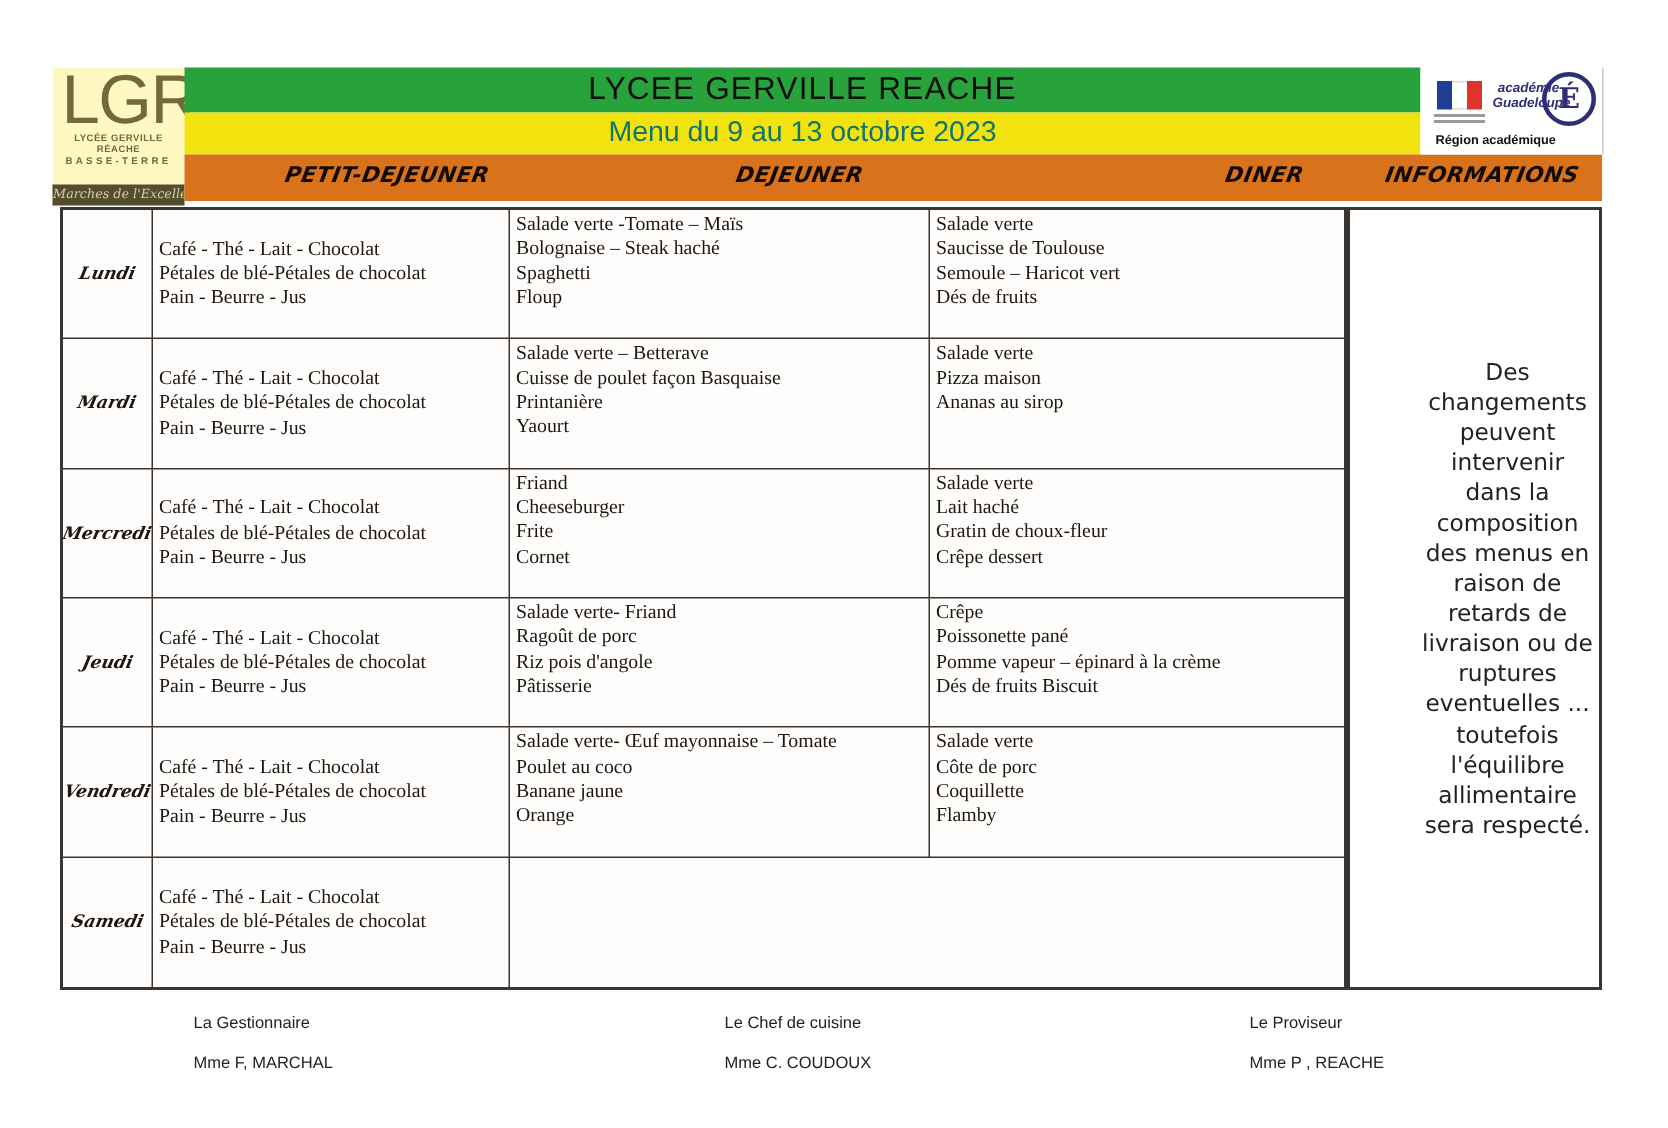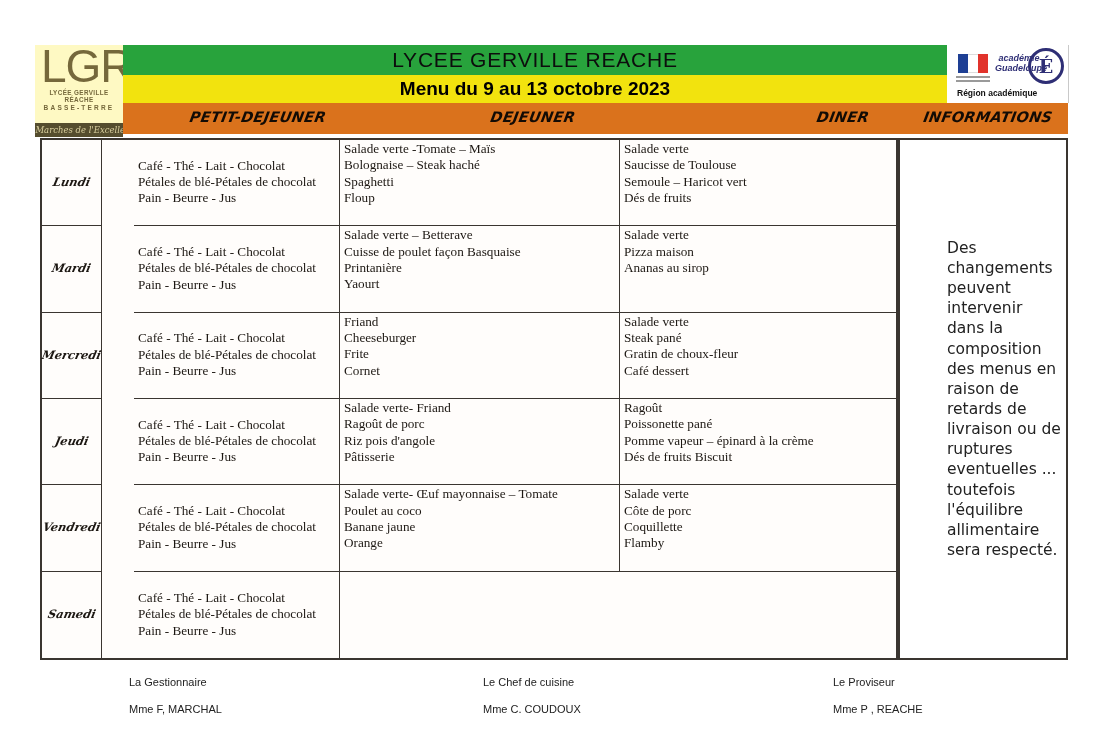"Menu du 9 au 13" #yellow-bar span { color: #000000 -> #0f766e; font-weight: 700 -> 400 }
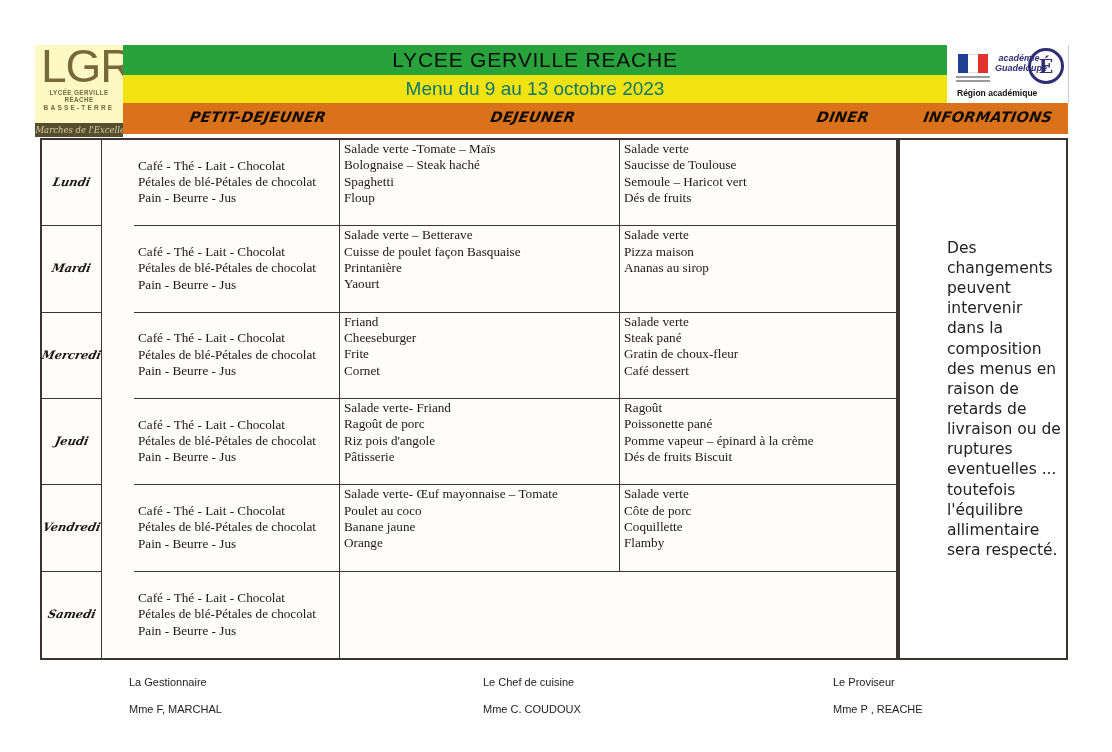"Café - Thé - Lait" .cell.breakfast { margin-left: 32px -> none }
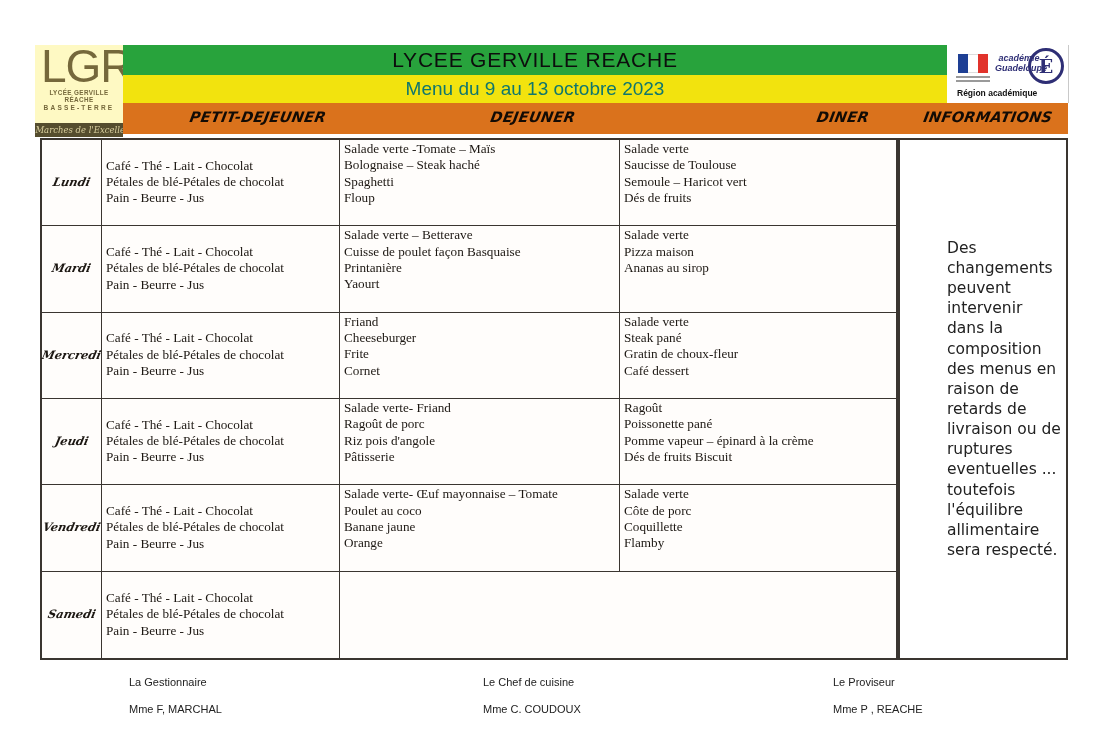"Des changements peuvent intervenir dans" #info-text { text-align: left -> center }
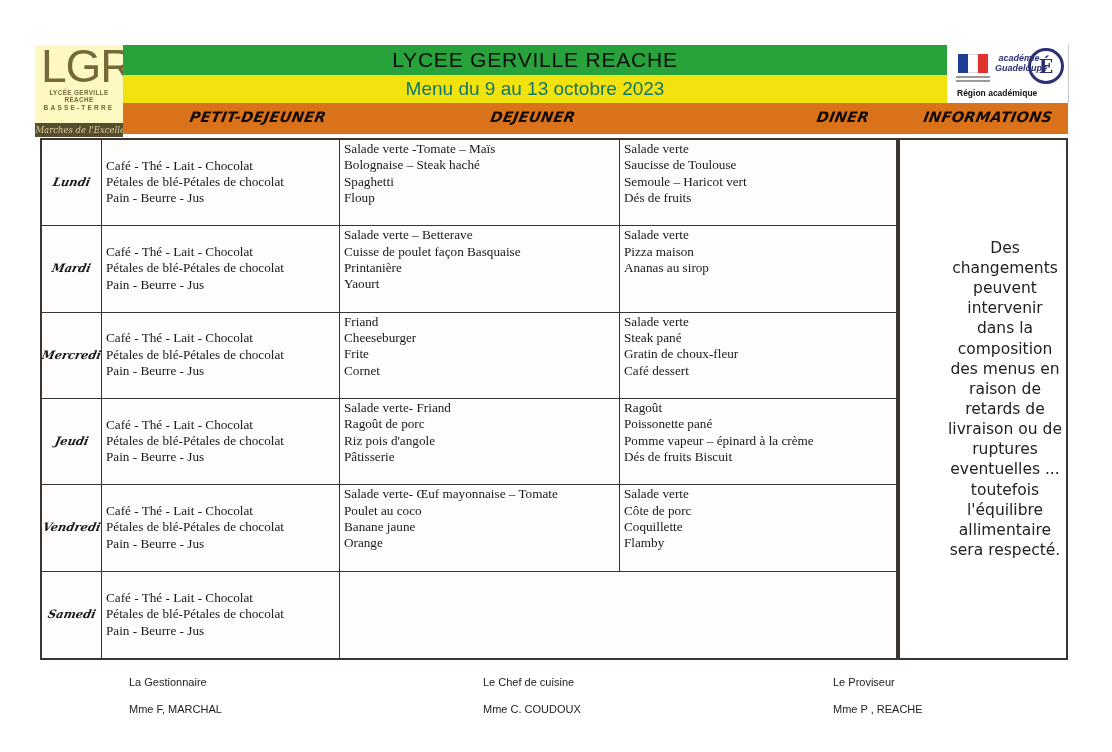"Steak pané" div.menu-line { text: Steak pané -> Lait haché }
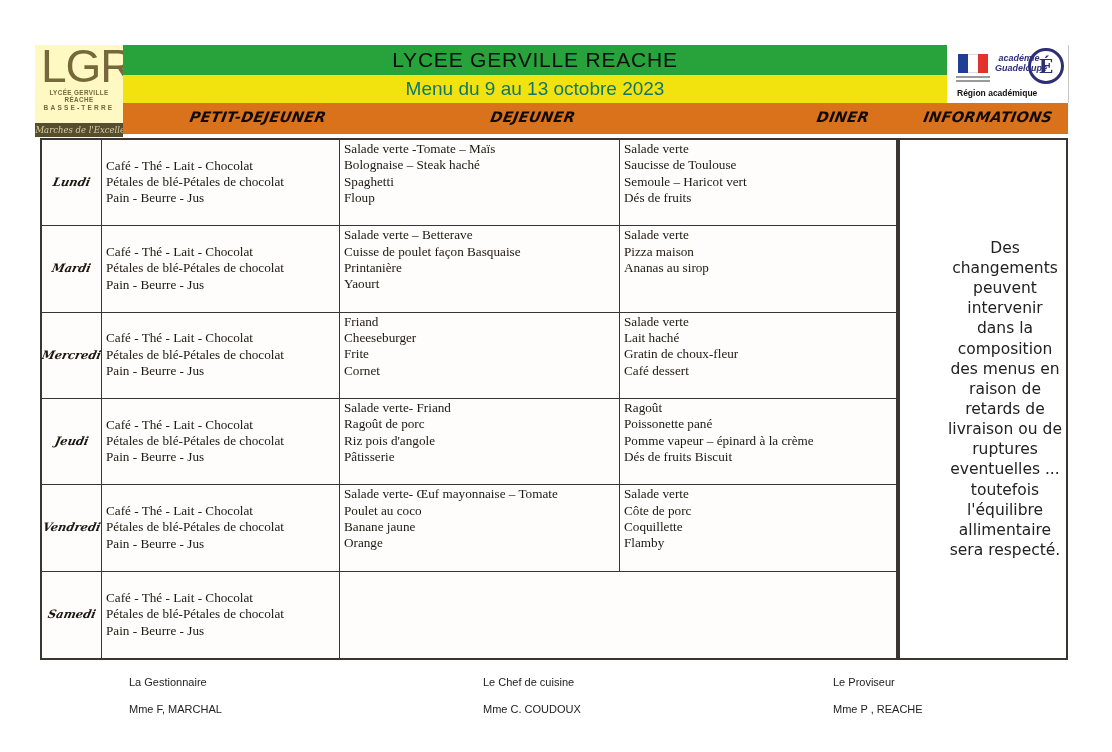"Café dessert" div.menu-line { text: Café -> Crêpe }
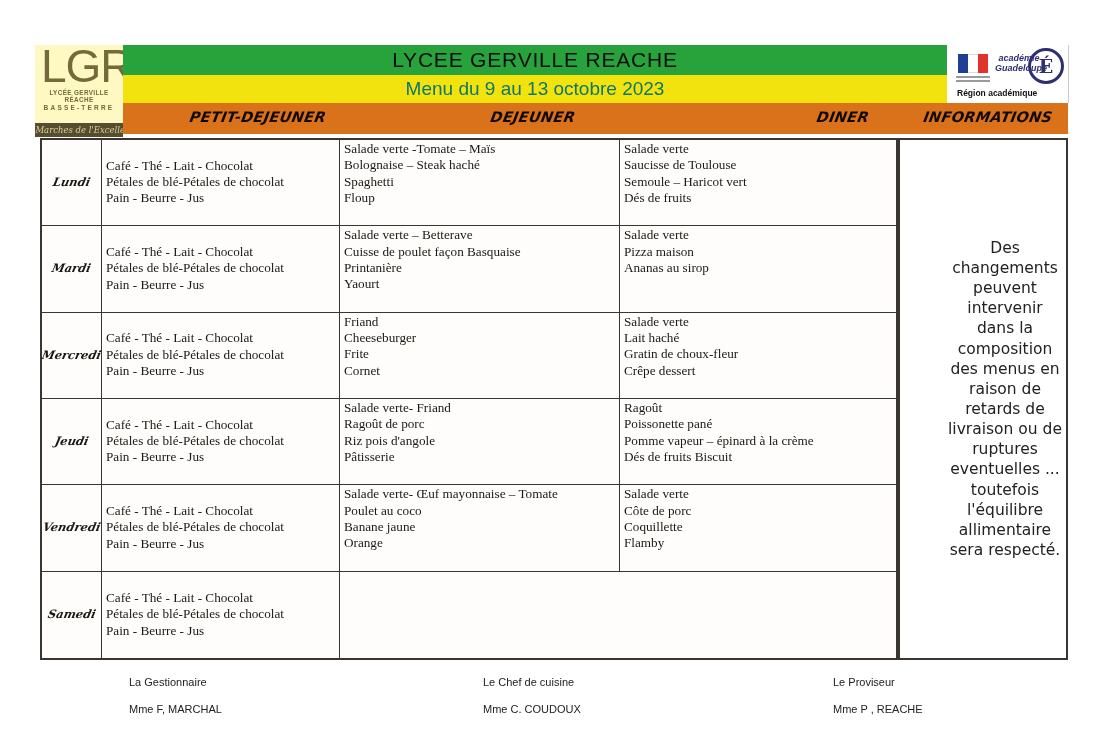"Ragoût" div.menu-line { text: Ragoût -> Crêpe }
